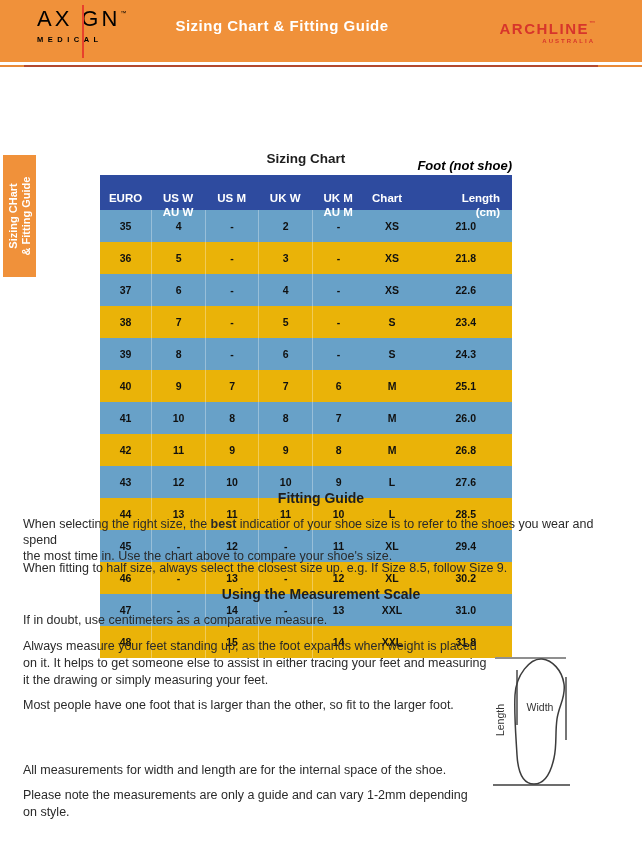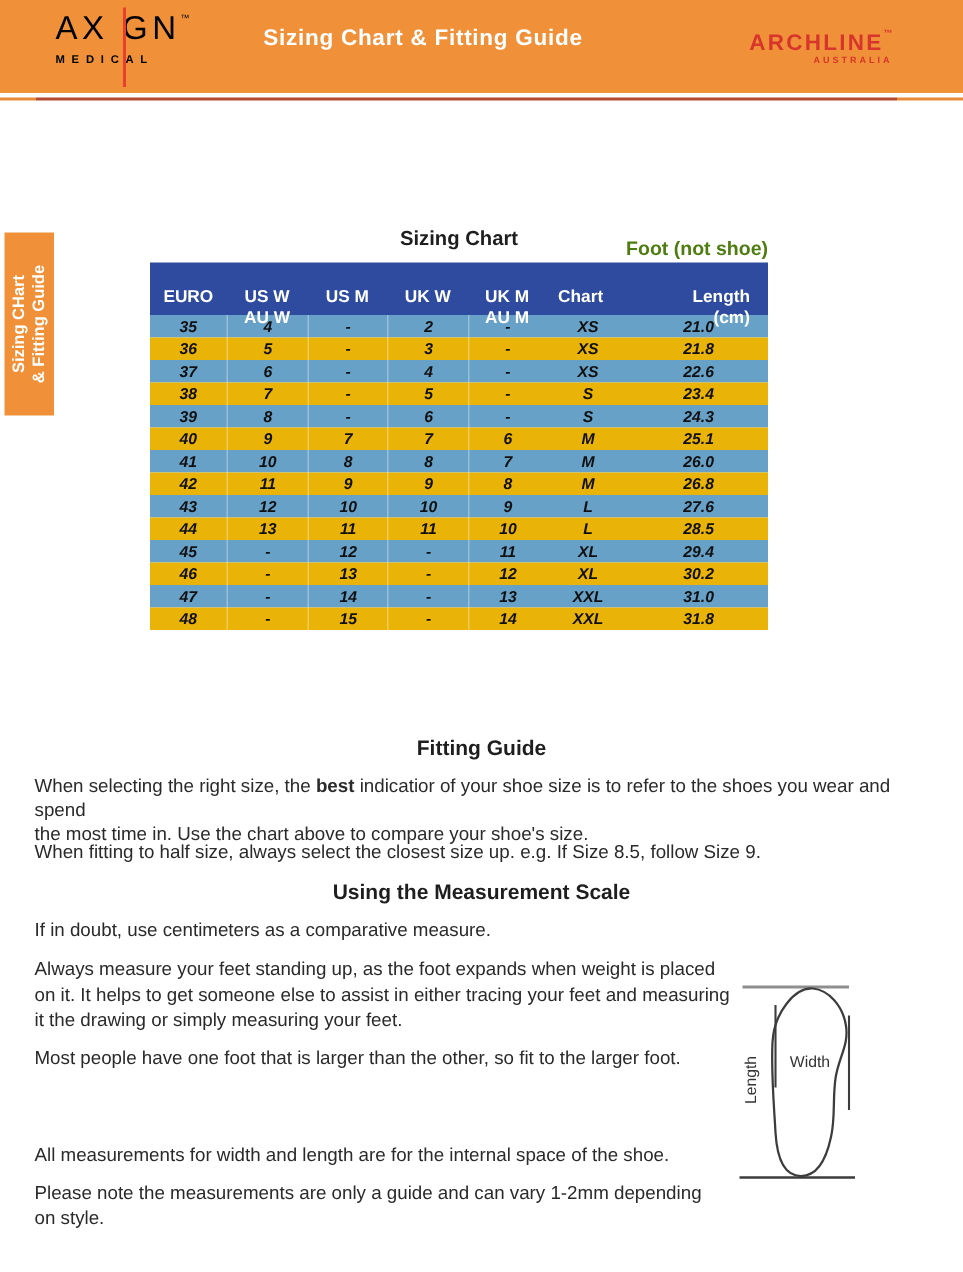"Foot (not shoe)" .foot-note { color: #4d7c0f -> #000000; font-style: none -> italic }
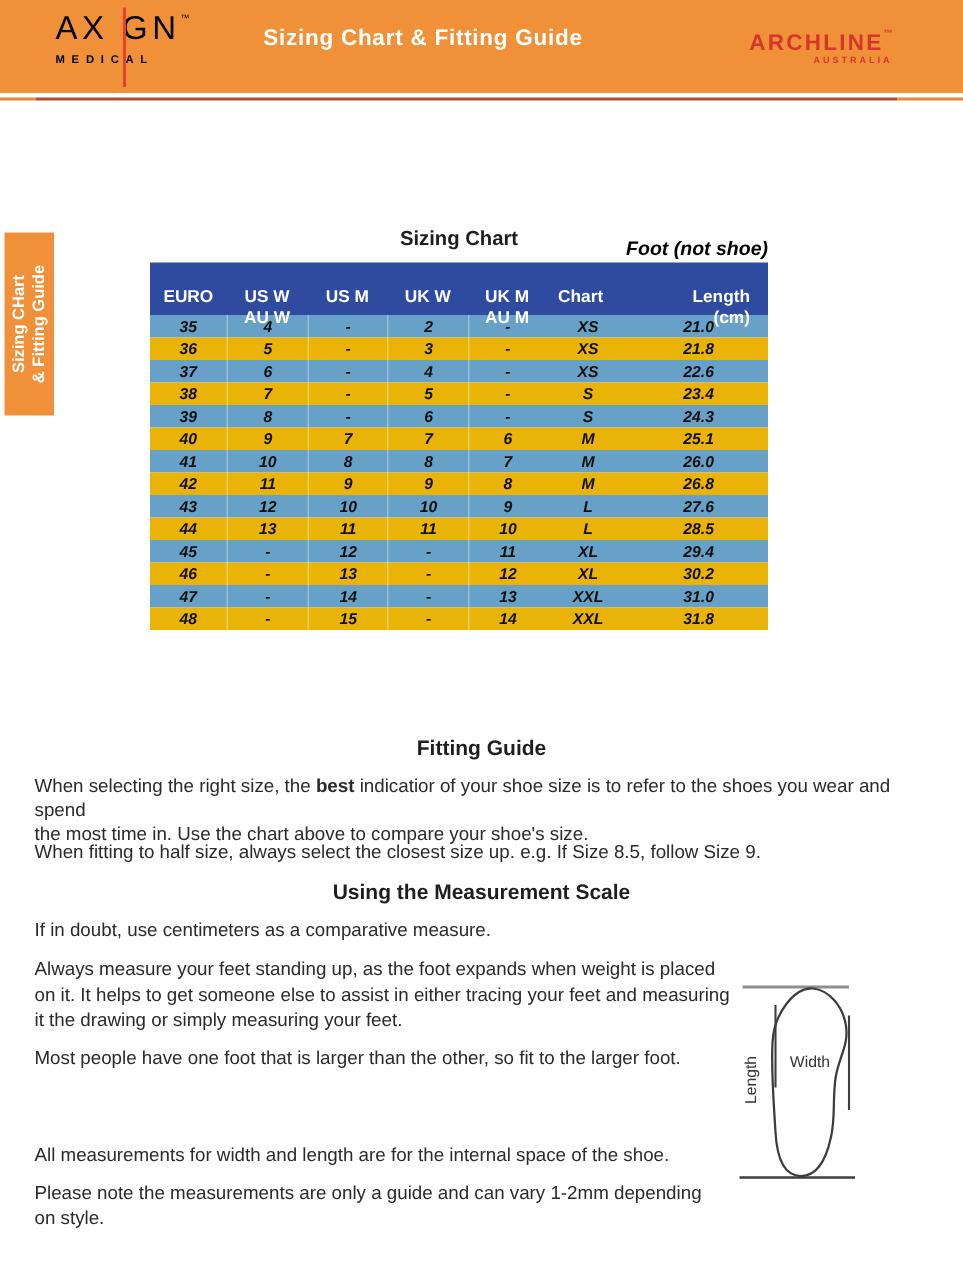"35" .tr { font-style: italic -> none; height: 15px -> 32px }
